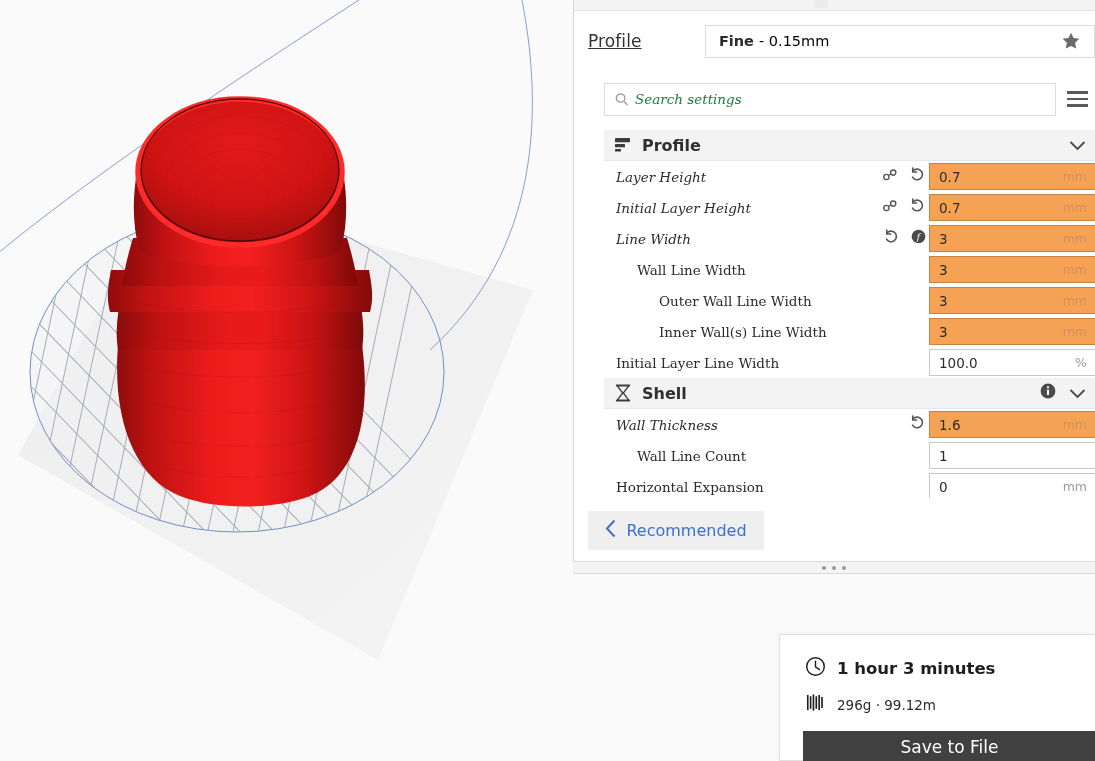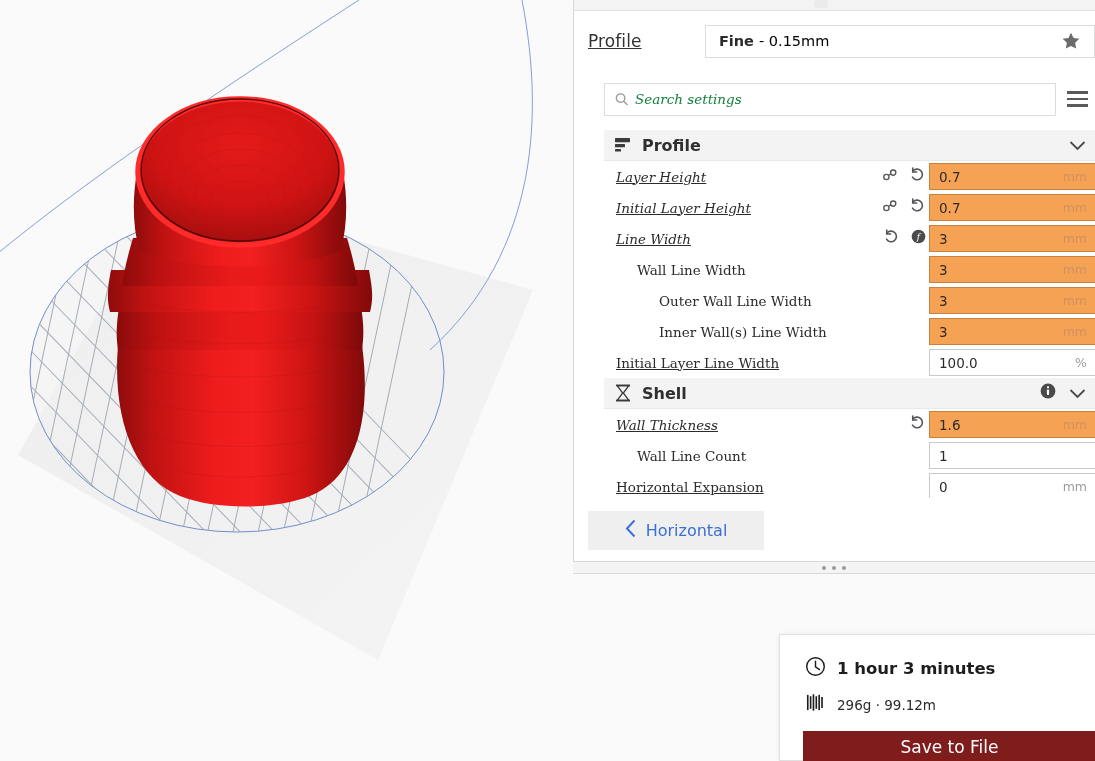"Layer Height" .ind0 { text-decoration: underline -> none }
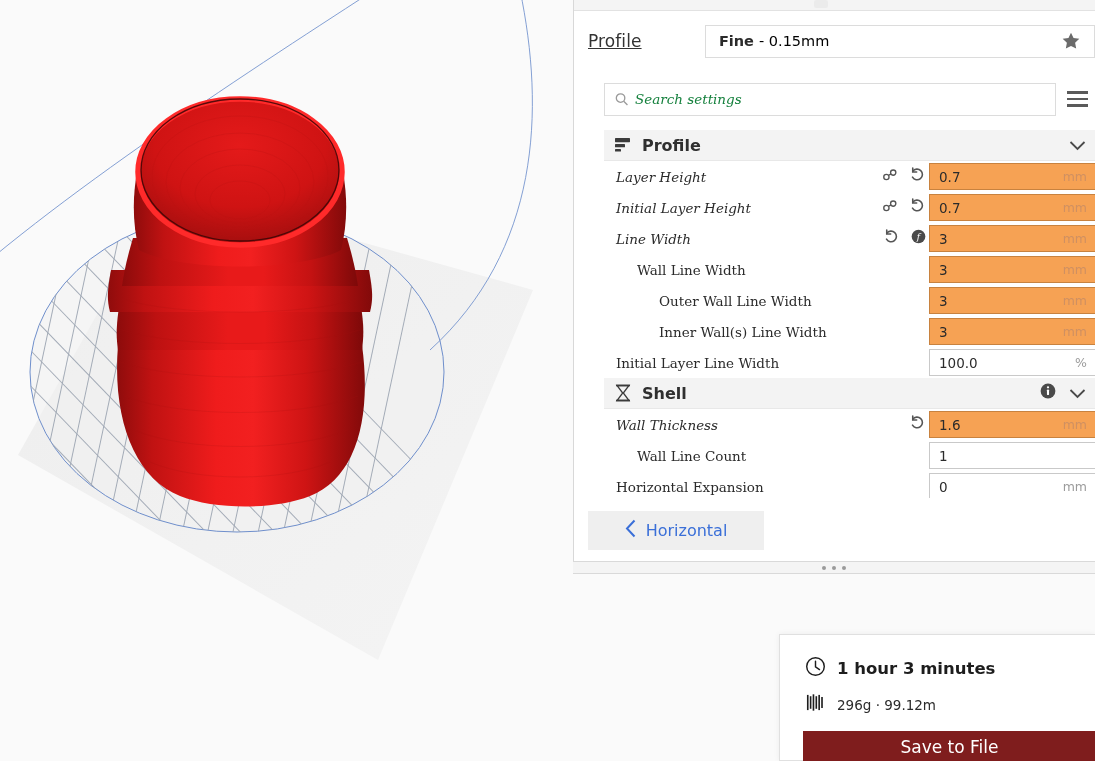"Horizontal" span.lbl { text: Horizontal -> Recommended }
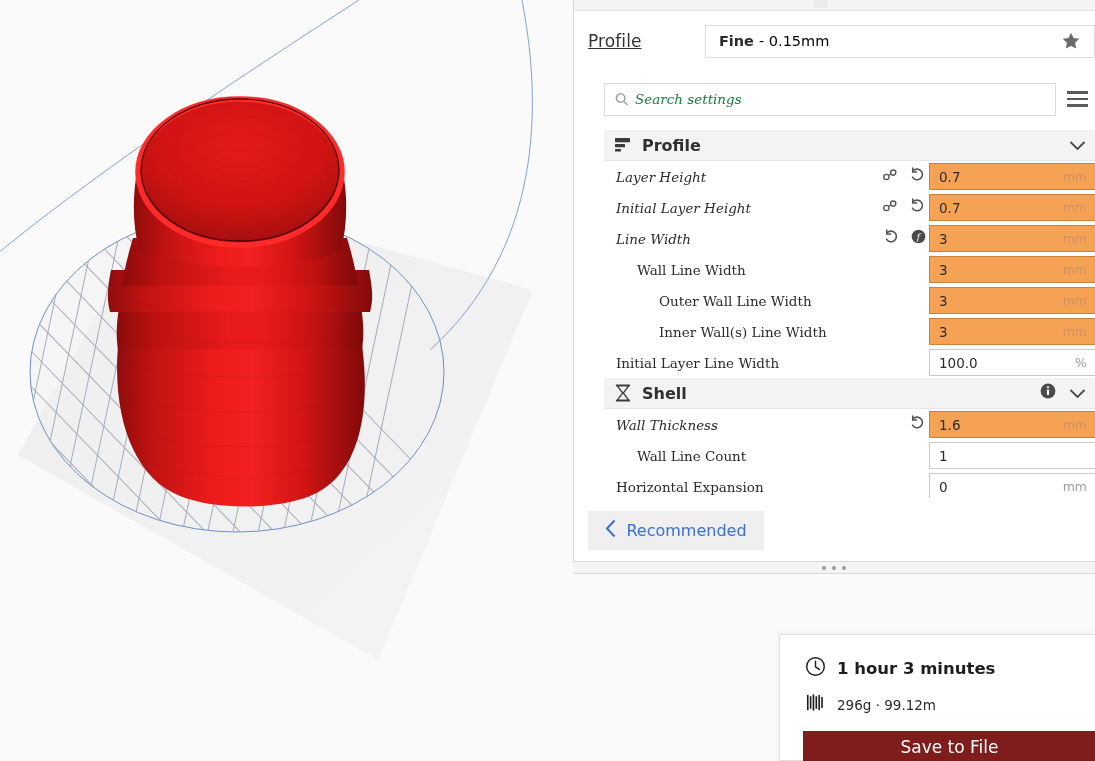"Save to File" .save-btn { background: #7f1d1d -> #404040 }
